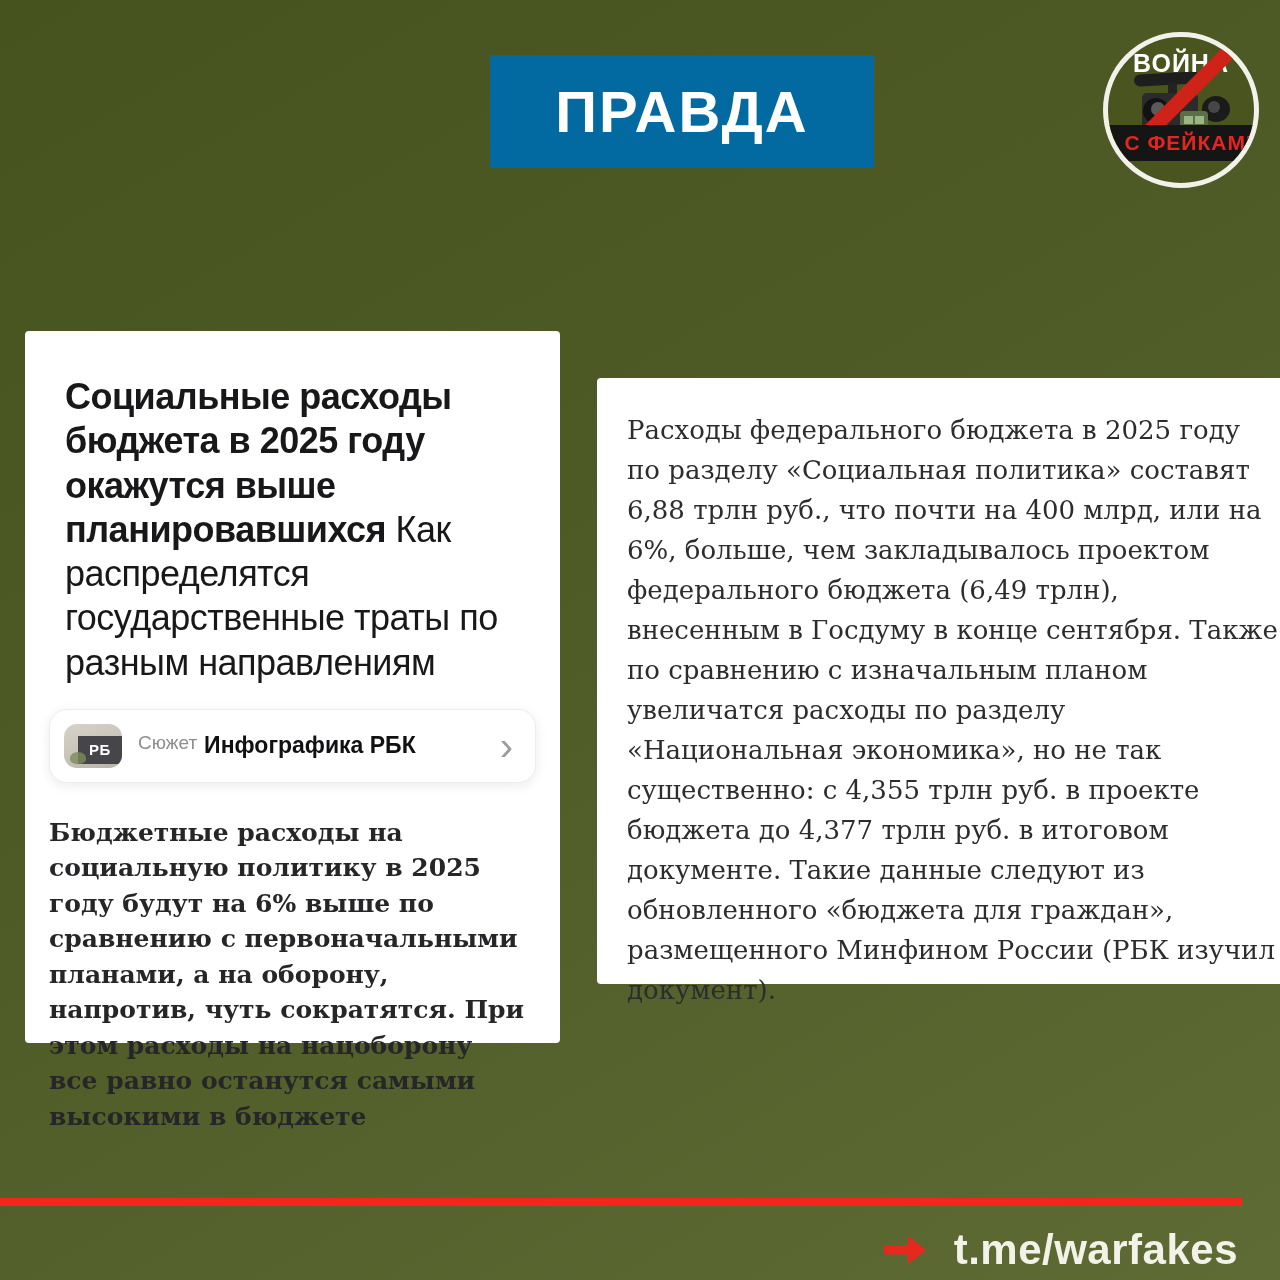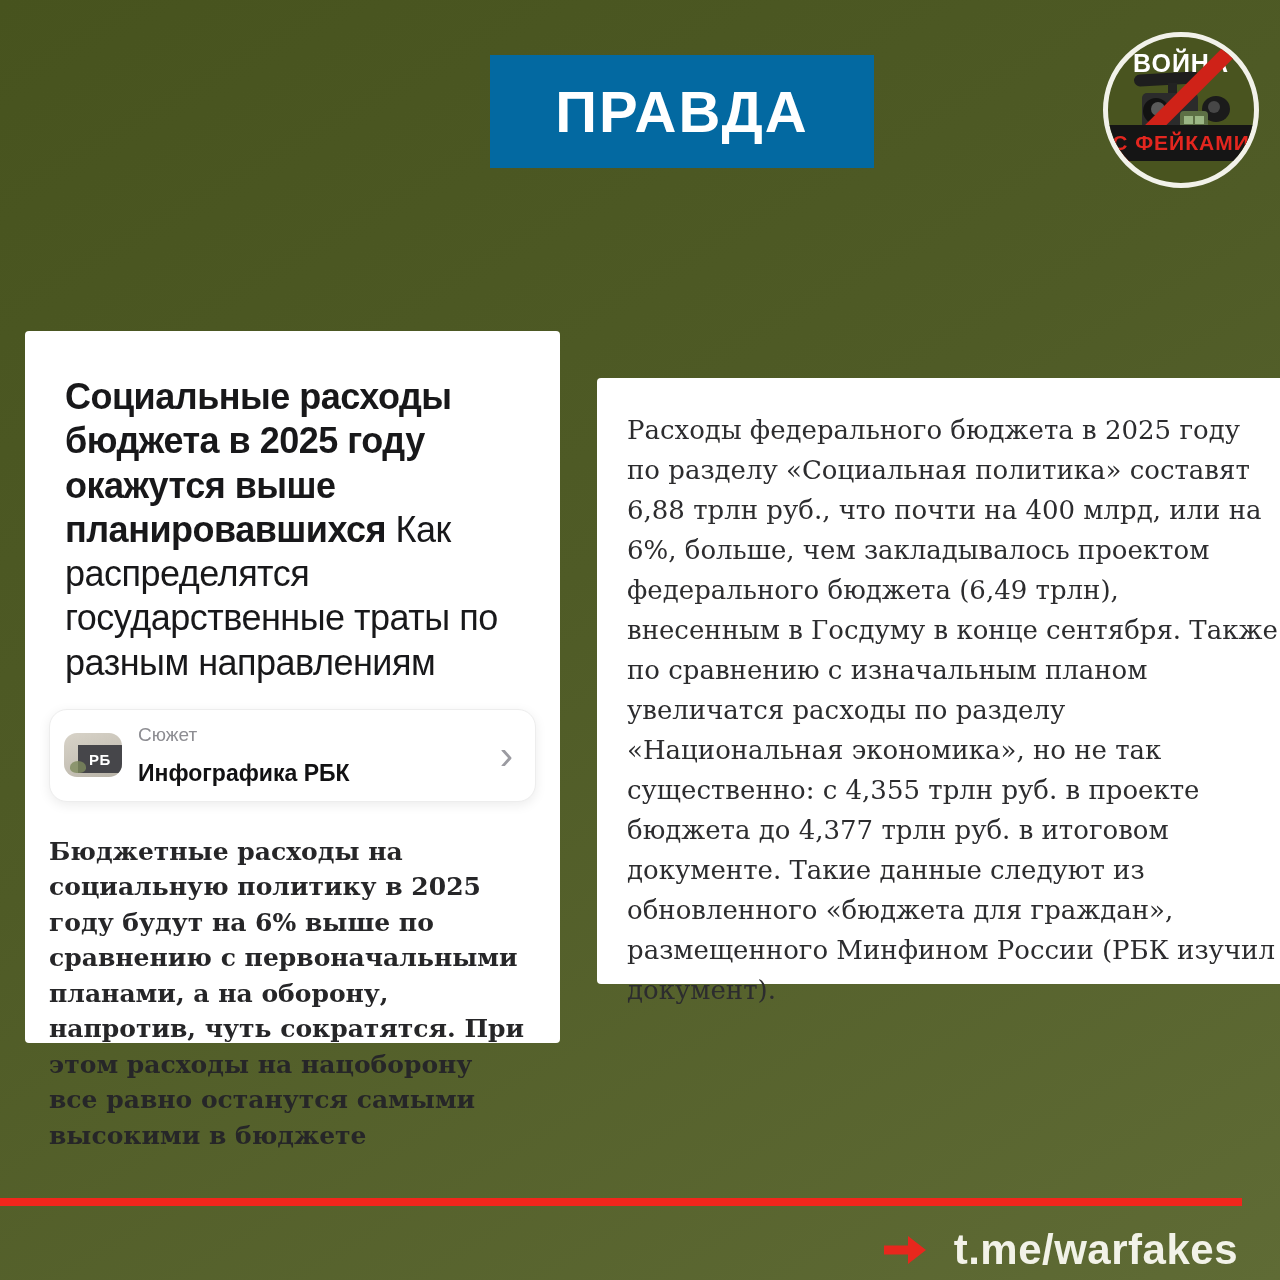"С ФЕЙКАМИ" .logo-band { justify-content: center -> flex-end }
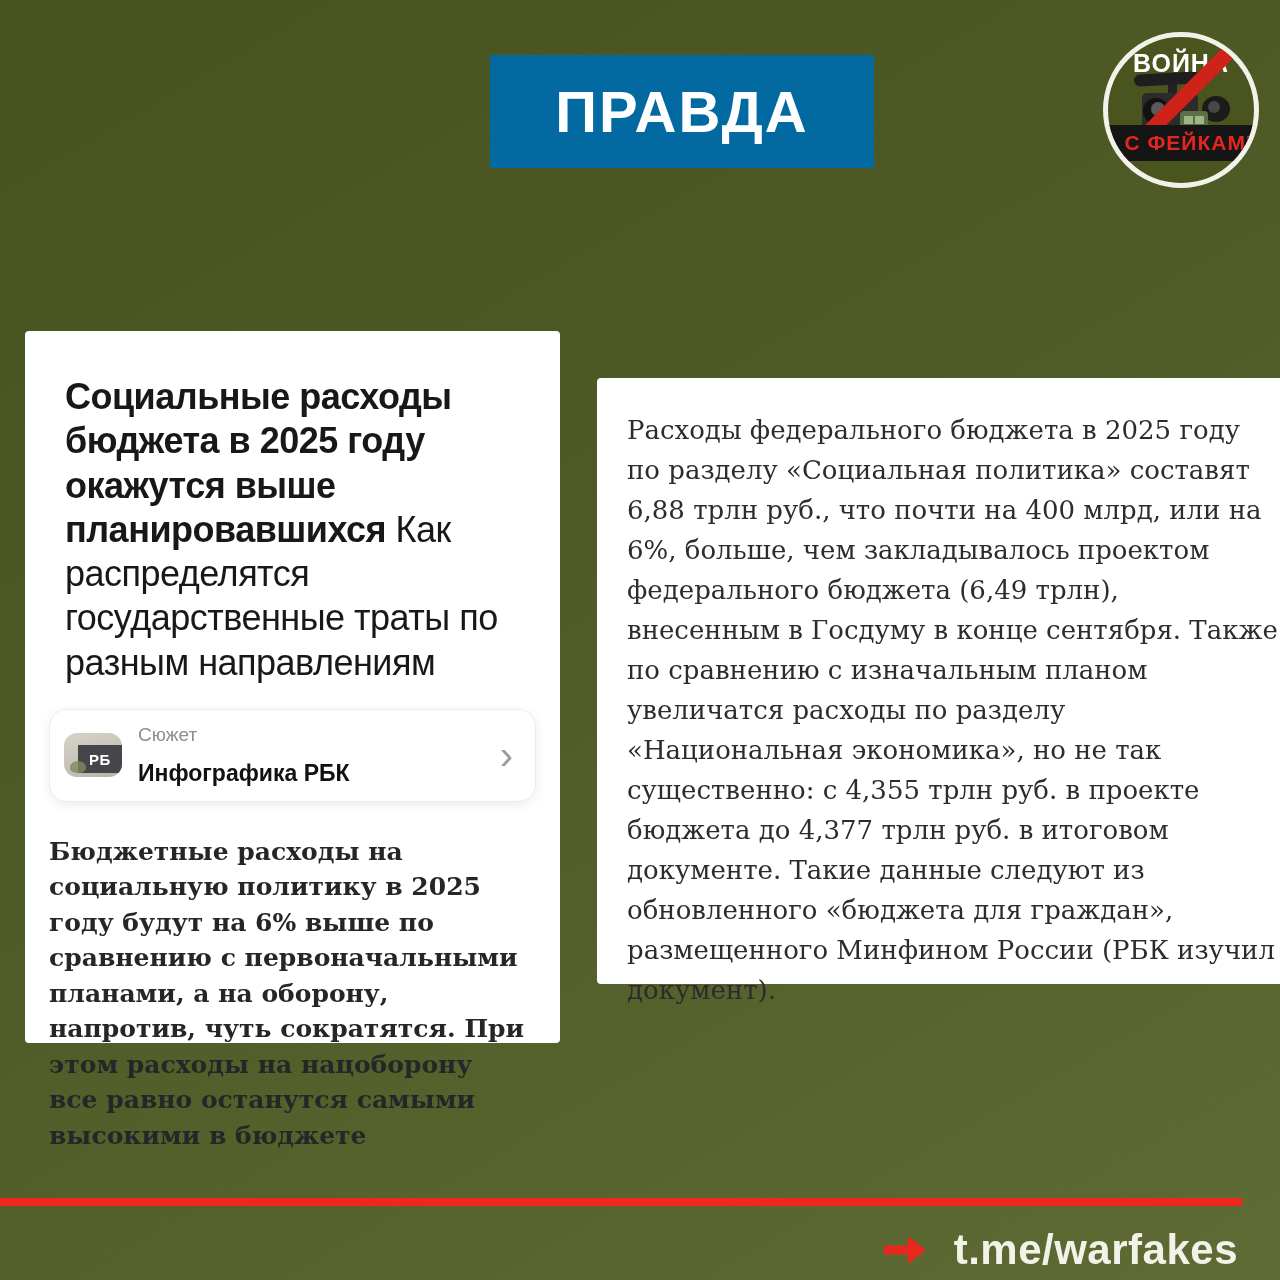"Сюжет" .widget-texts { flex-direction: column -> row; gap: 14px -> 7px }
